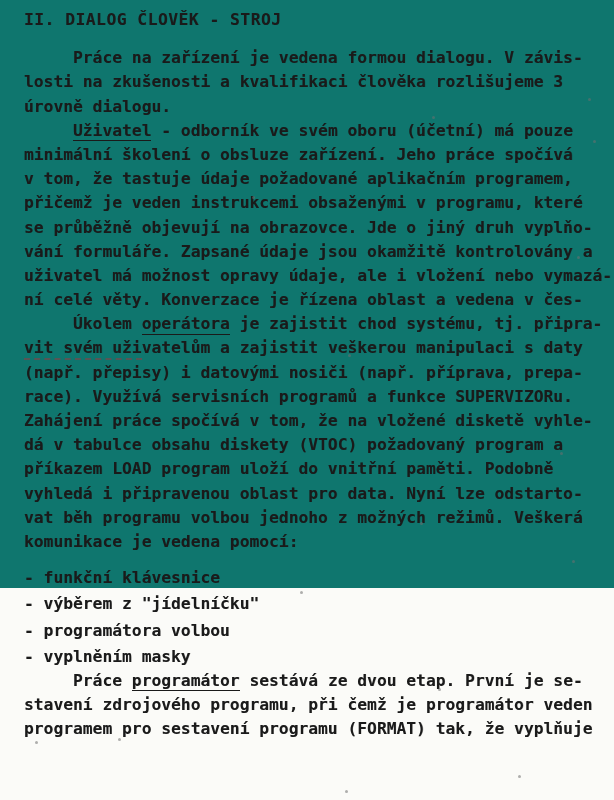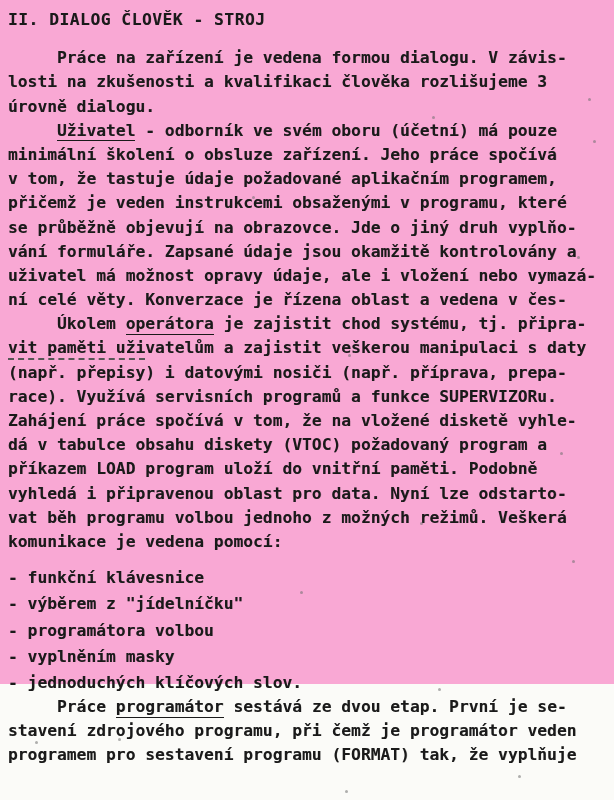"II. DIALOG ČLOVĚK - STROJ" .page { background: #f9a8d4 -> #0f766e; height: 684px -> 588px; padding: 8px 4px 0 8px -> 8px 4px 0 24px }
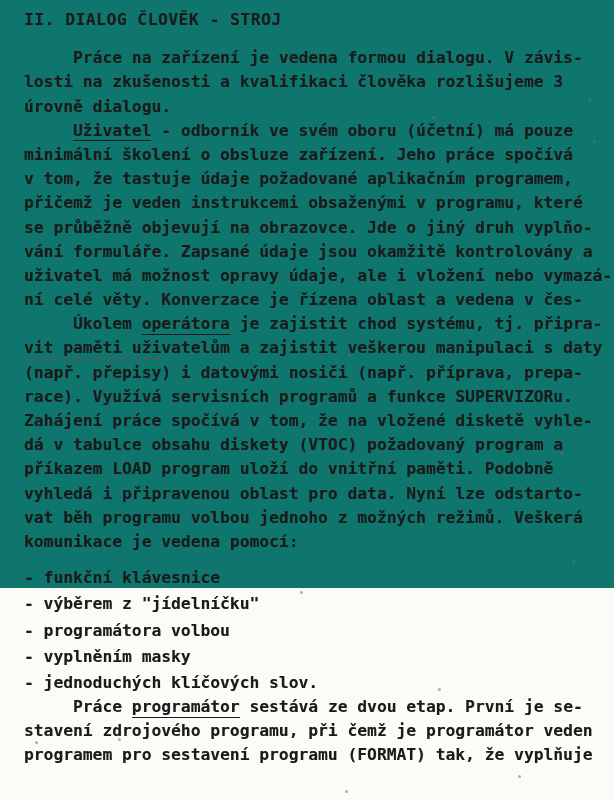"vit paměti uži" span.u-pencil { text: paměti -> svém }
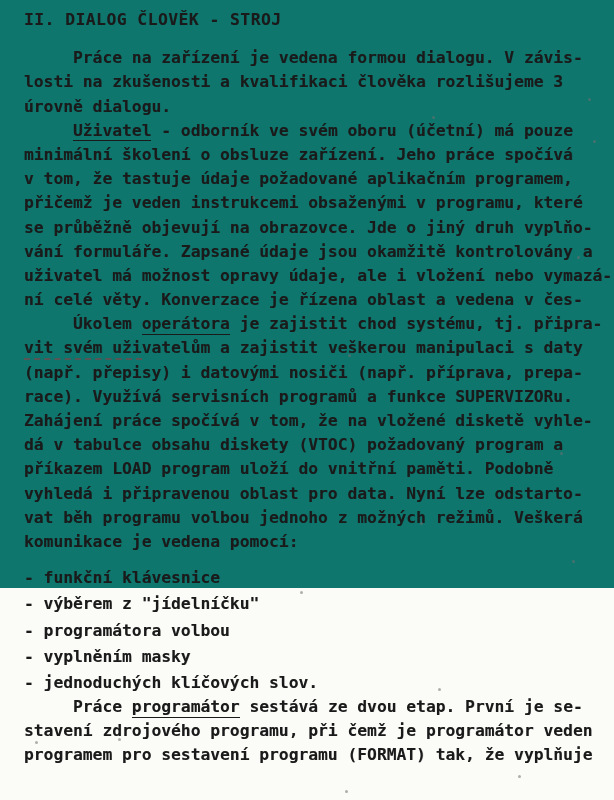"- jednoduchých klíčových slov." div.line { html: <div><span>- jednoduchých klíčových slov.</span></div> -> none }
